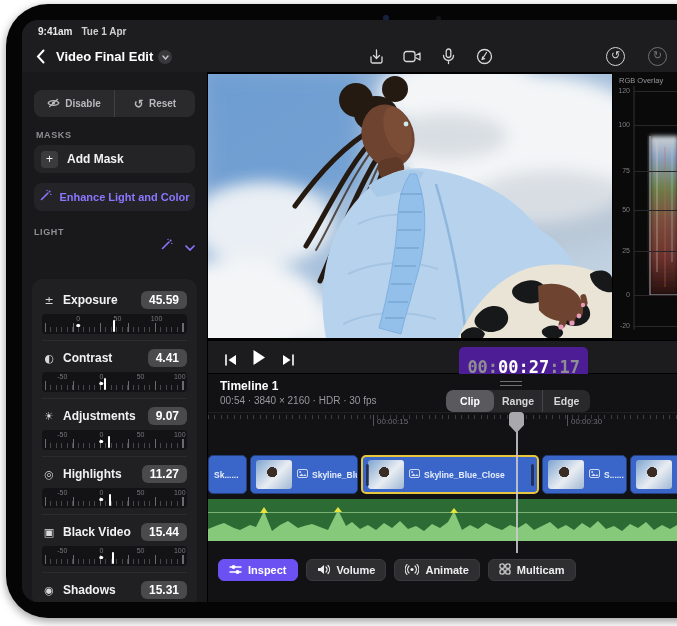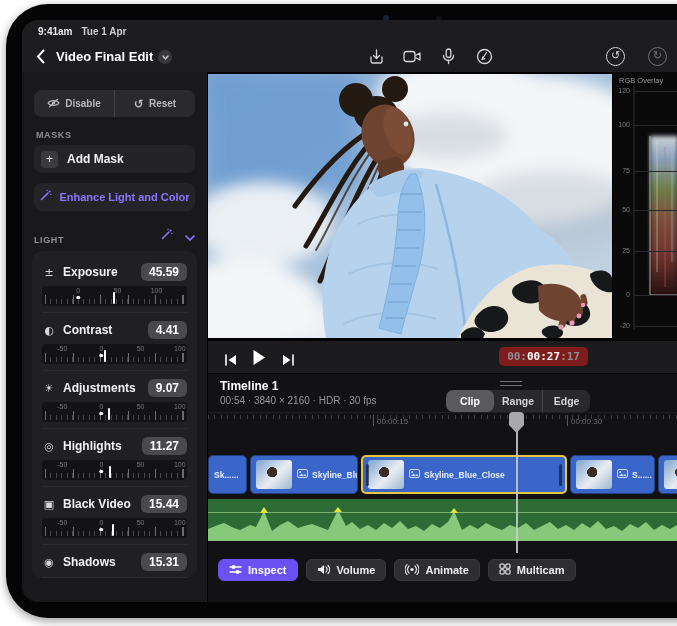"LIGHT" .light-row { align-items: flex-end -> flex-start; flex-direction: none -> column; margin: 16px 12px 6px -> 16px 12px 24px }
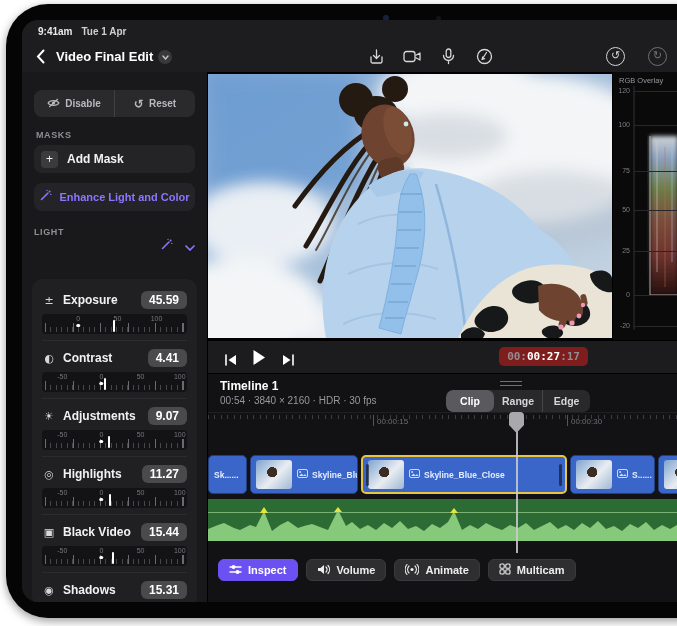"00:00:27:17" .timecode { background: #7f1d1d -> #4c1d95; font-size: 11px -> 17px; padding: 3px 8px -> 10px 8px }
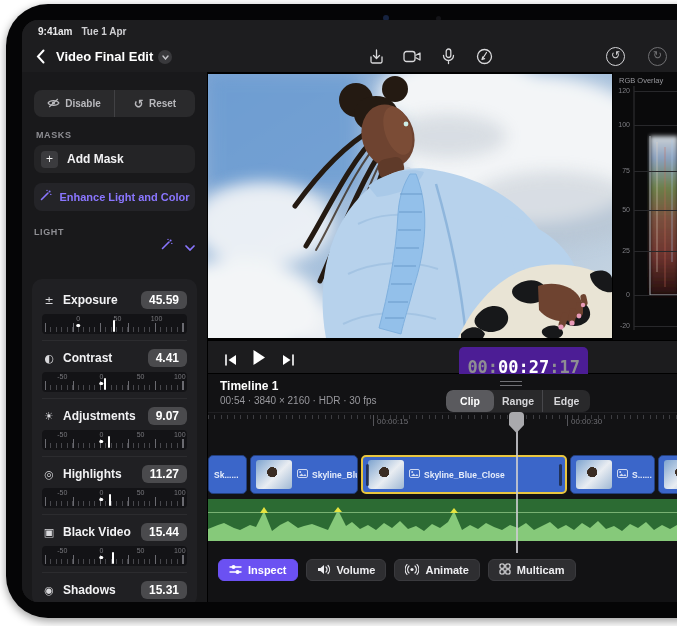"Skyline_Blue_Close" div.clip { width: 206px -> 178px }
